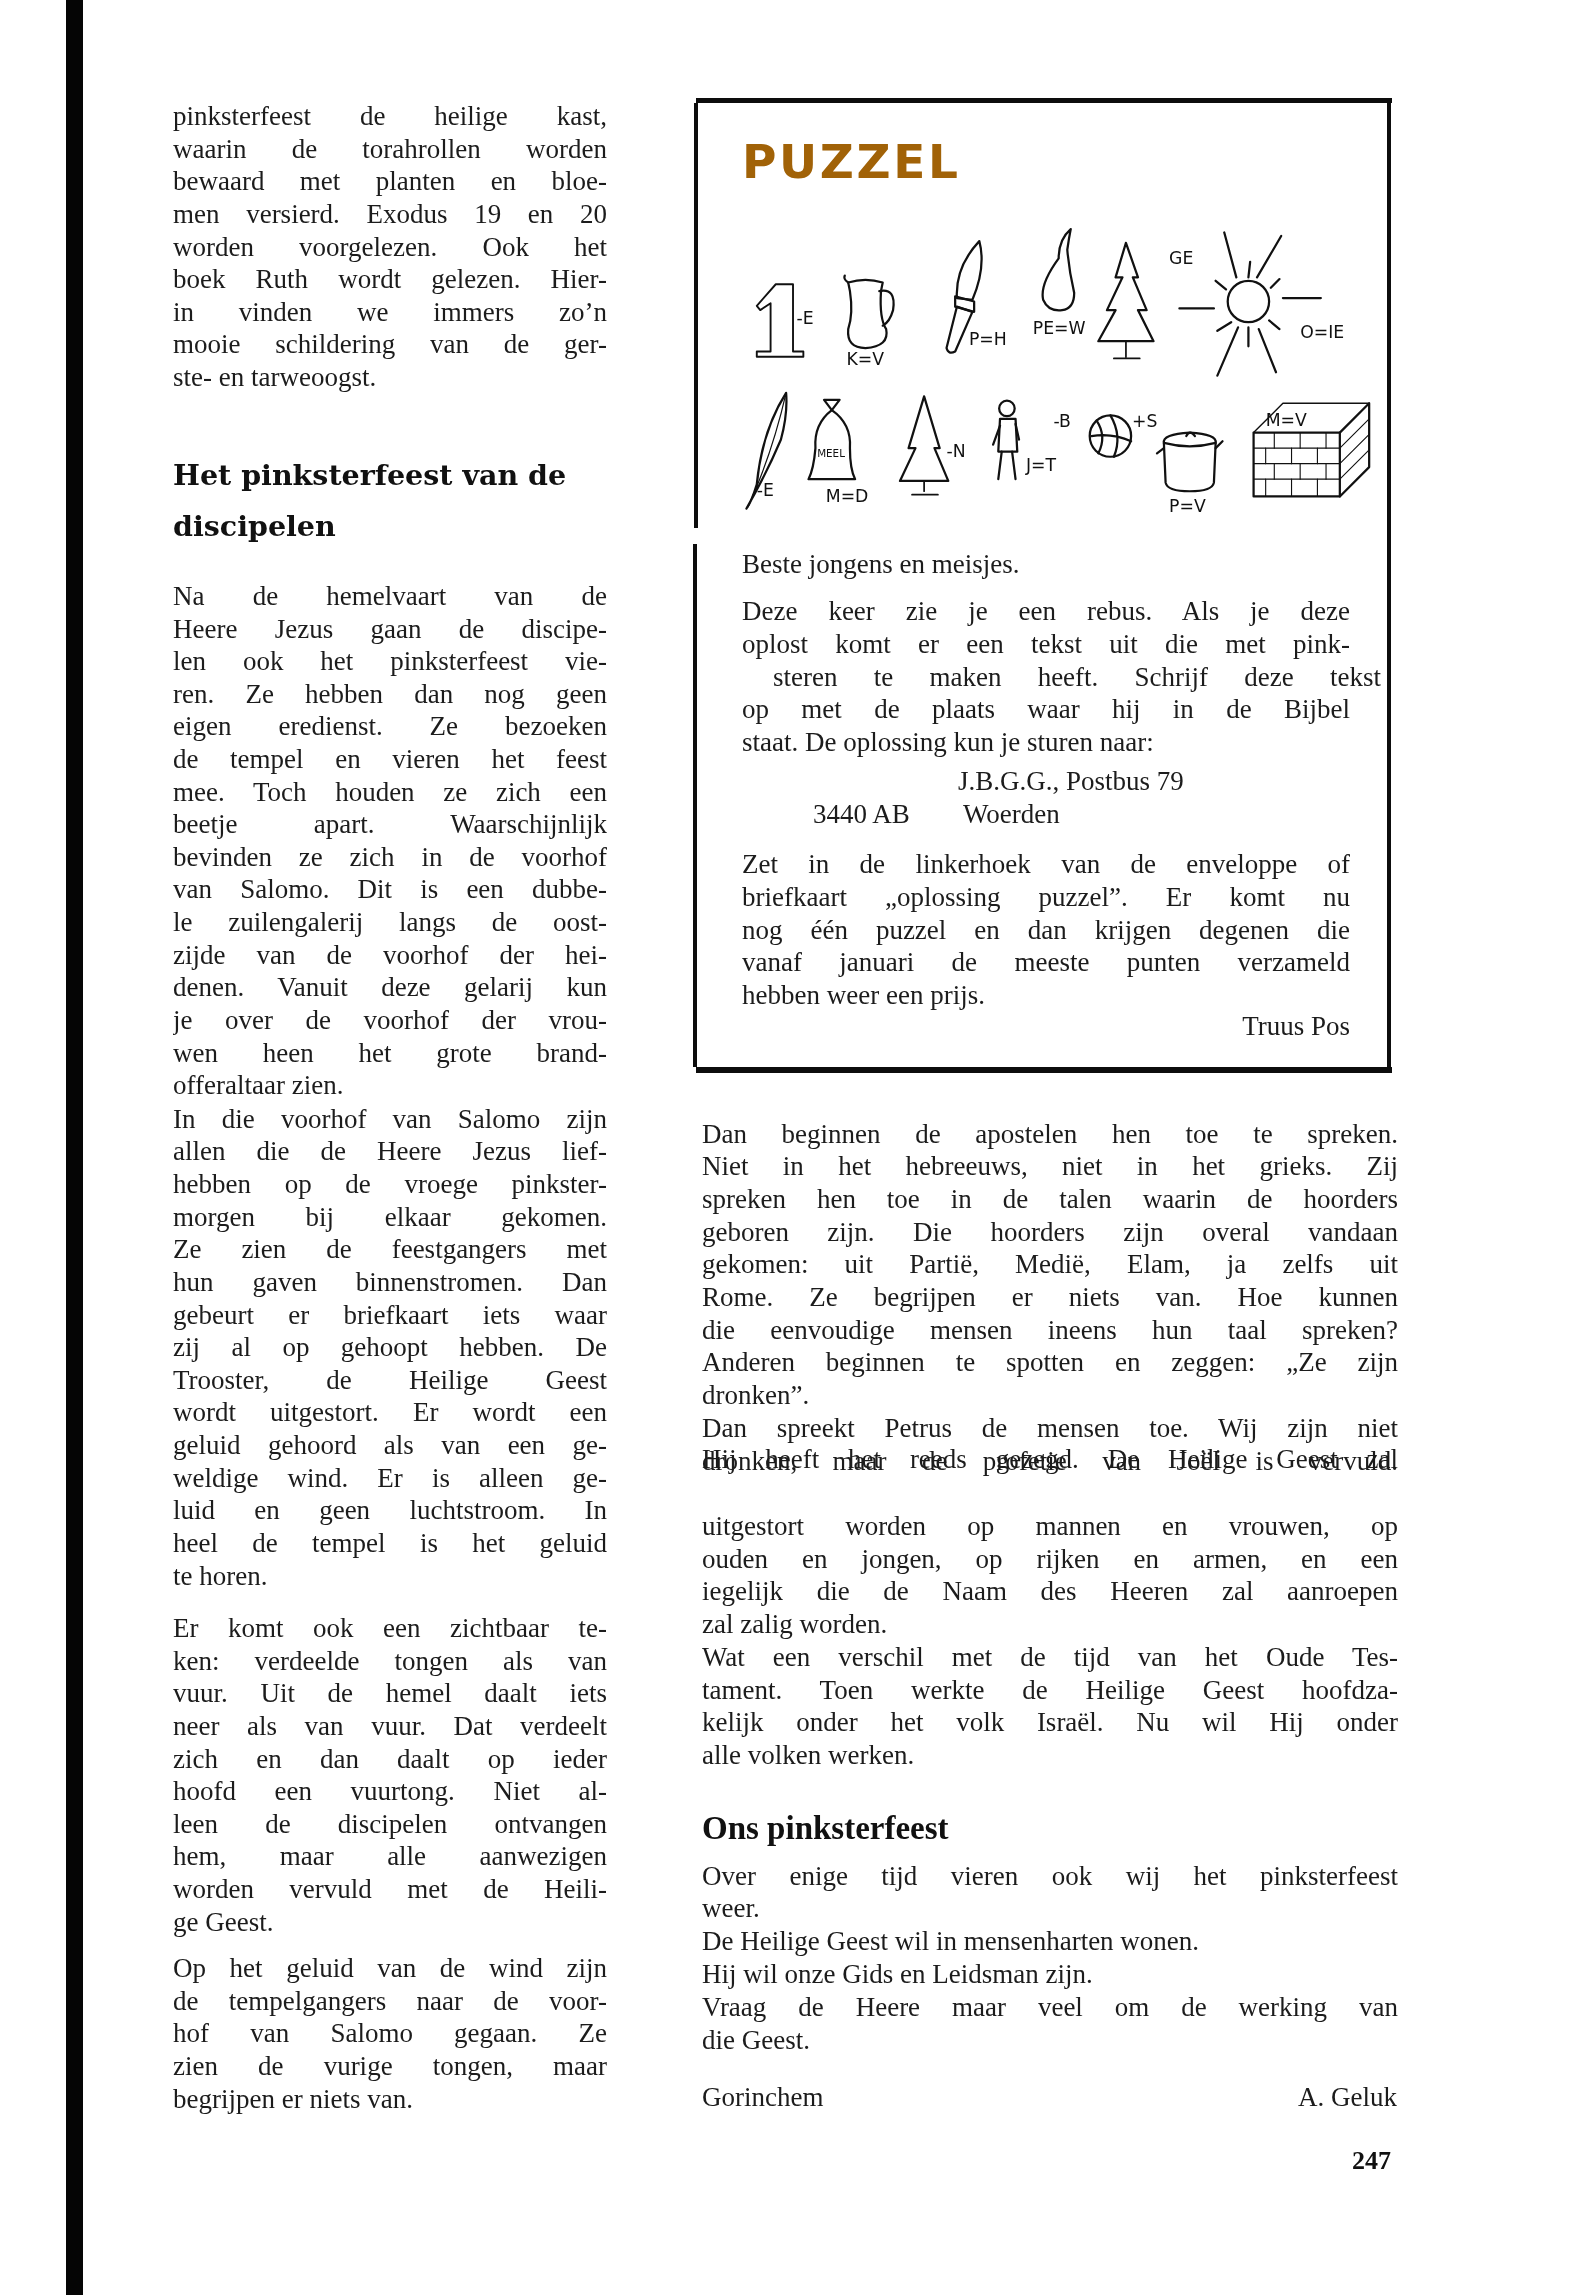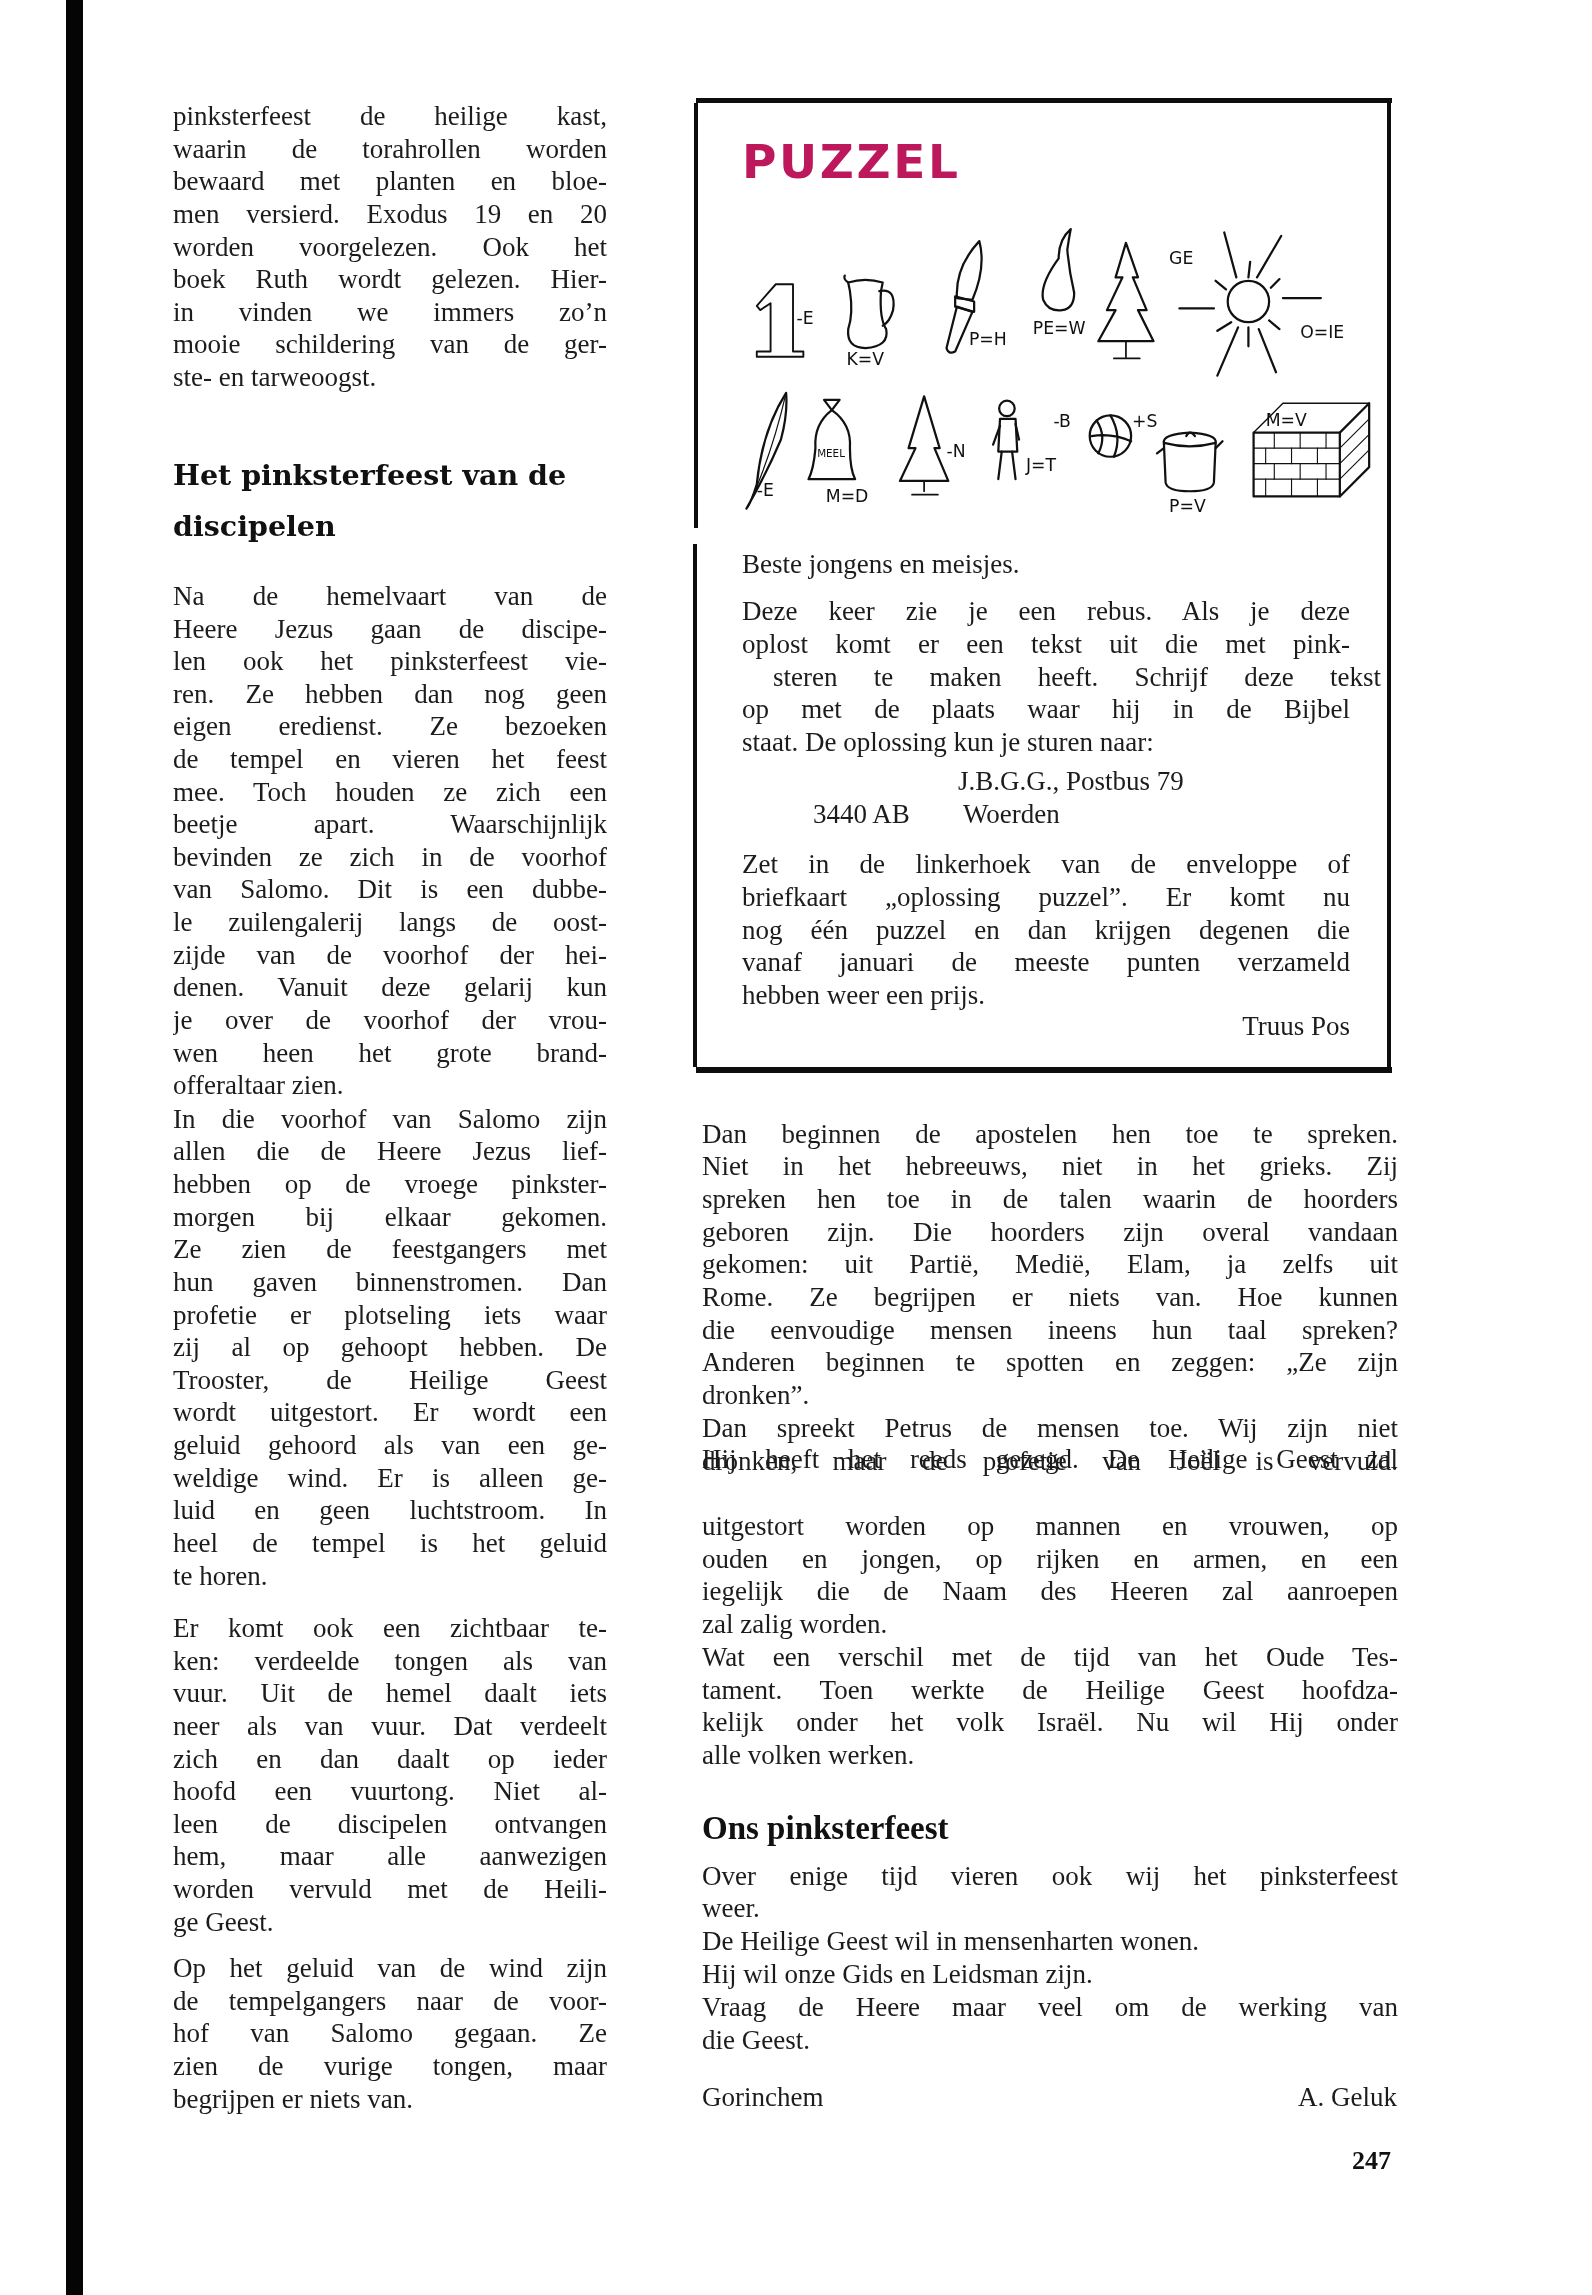"PUZZEL" .puzzel-title { color: #be185d -> #a16207 }
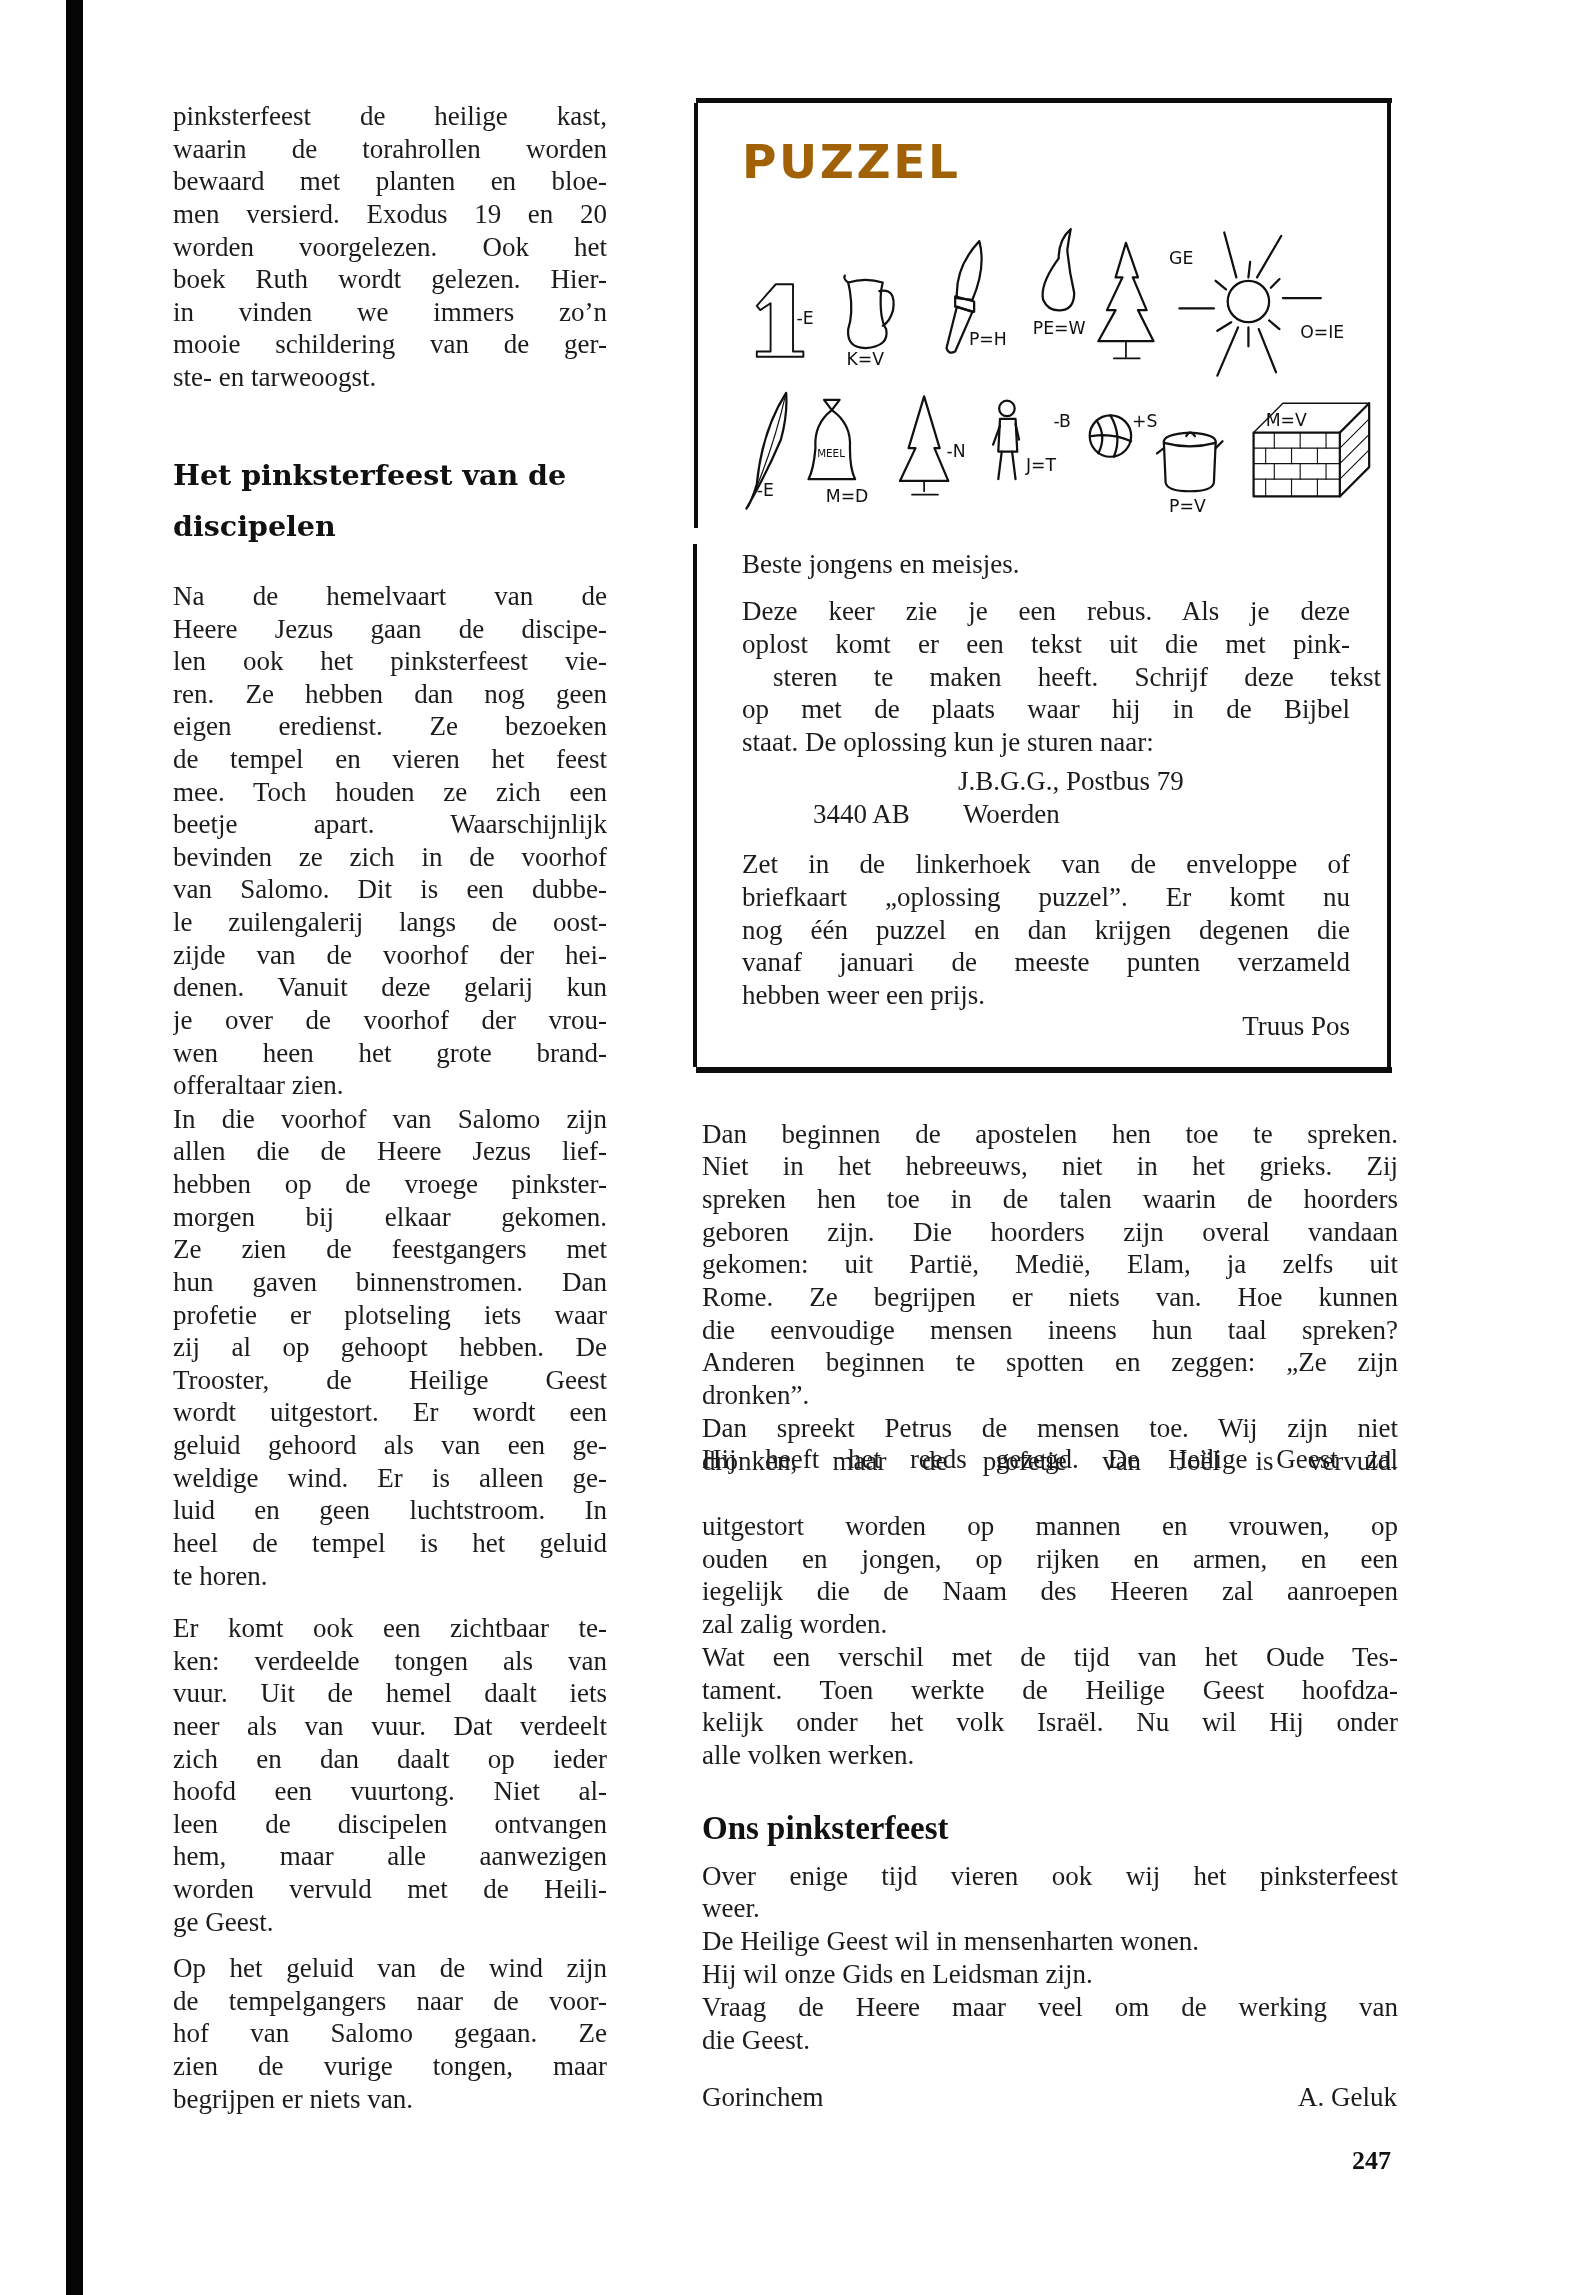"profetie er plotseling iets waar" div.line { text: profetie er plotseling -> gebeurt er briefkaart }
